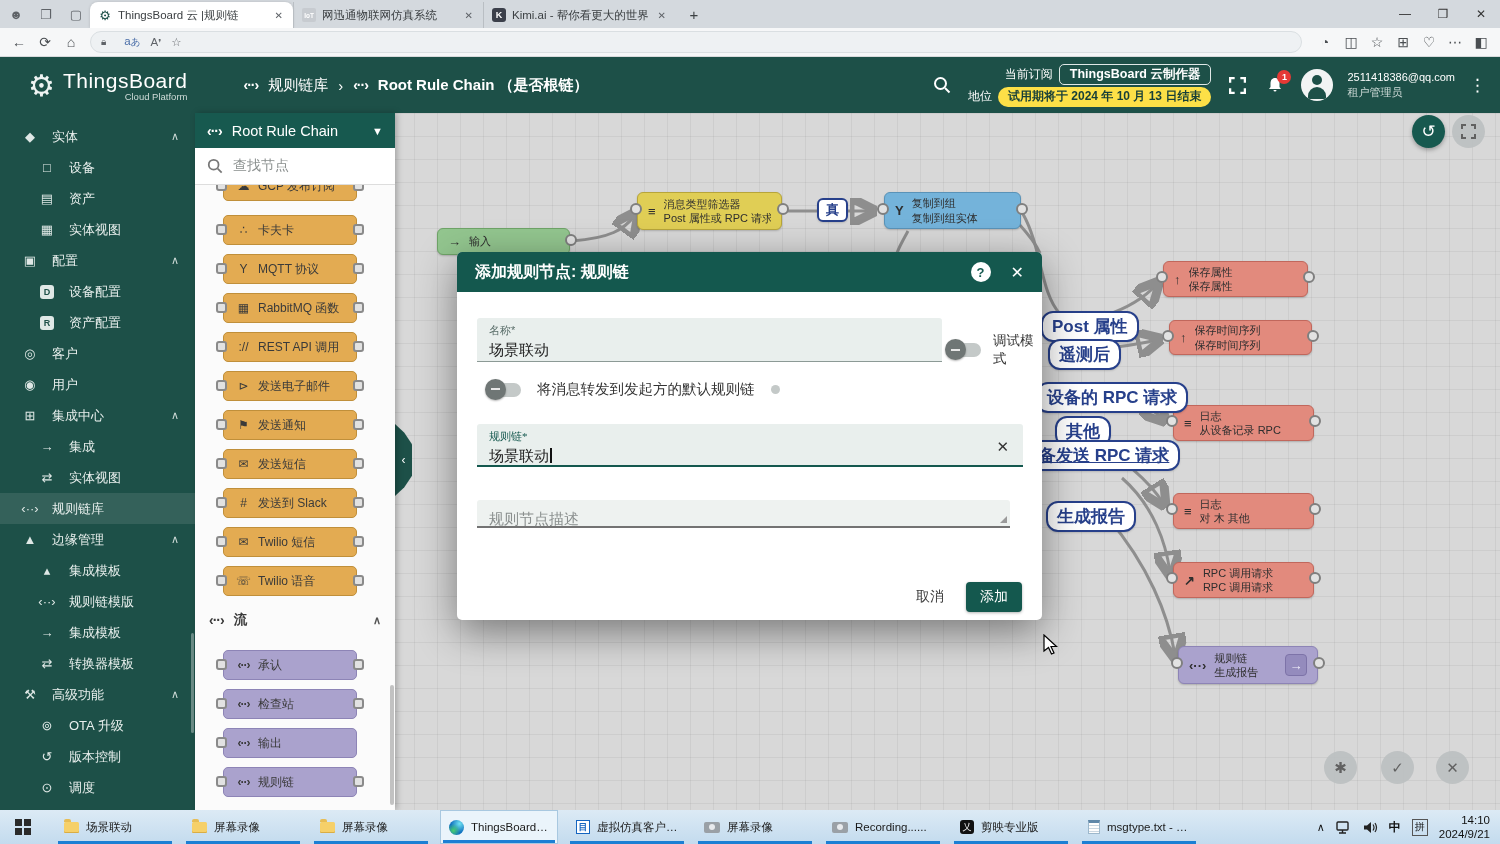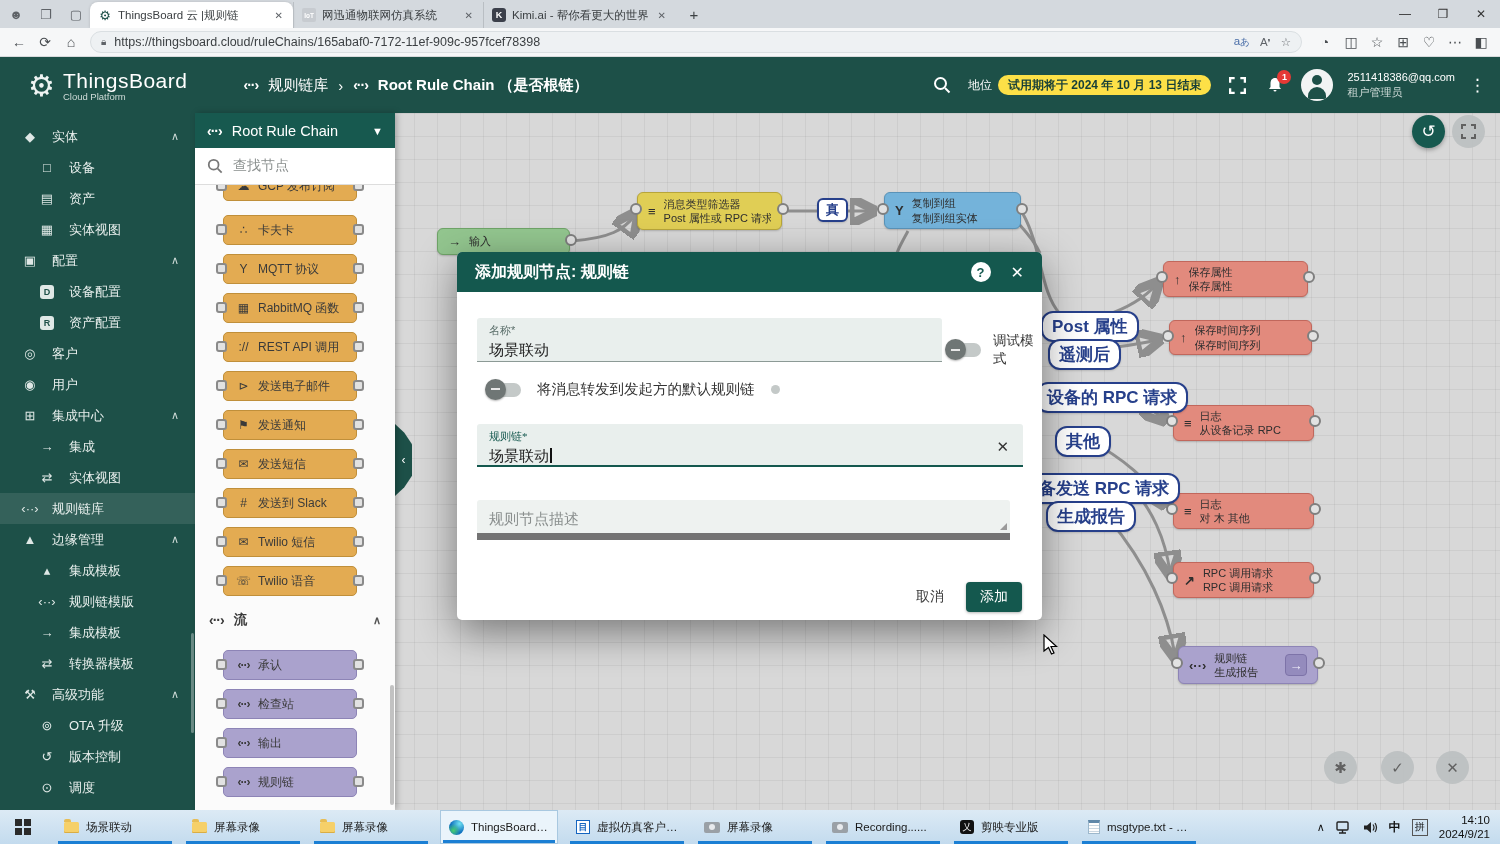"https://thingsboard.cloud/ruleChains/165" span { html: <span>https://thingsboard.cloud/ruleChains/165abaf0-7172-11ef-909c-957fcef78398</span> -> none }
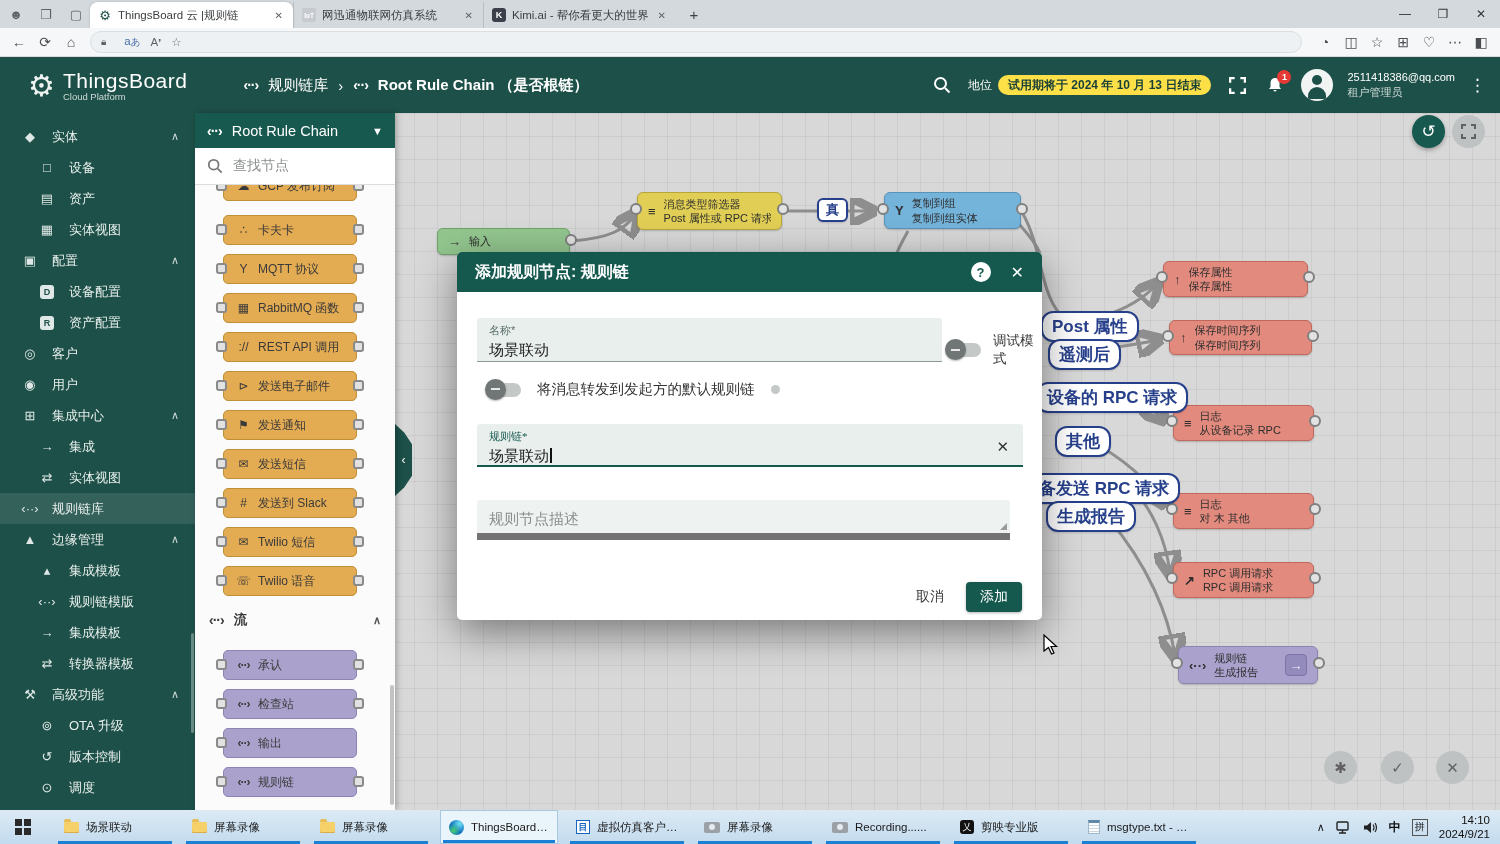"当前订阅" div.hline { html: none -> <div> <span>当前订阅</span> <span>ThingsBoard 云制作器</span> </div> }
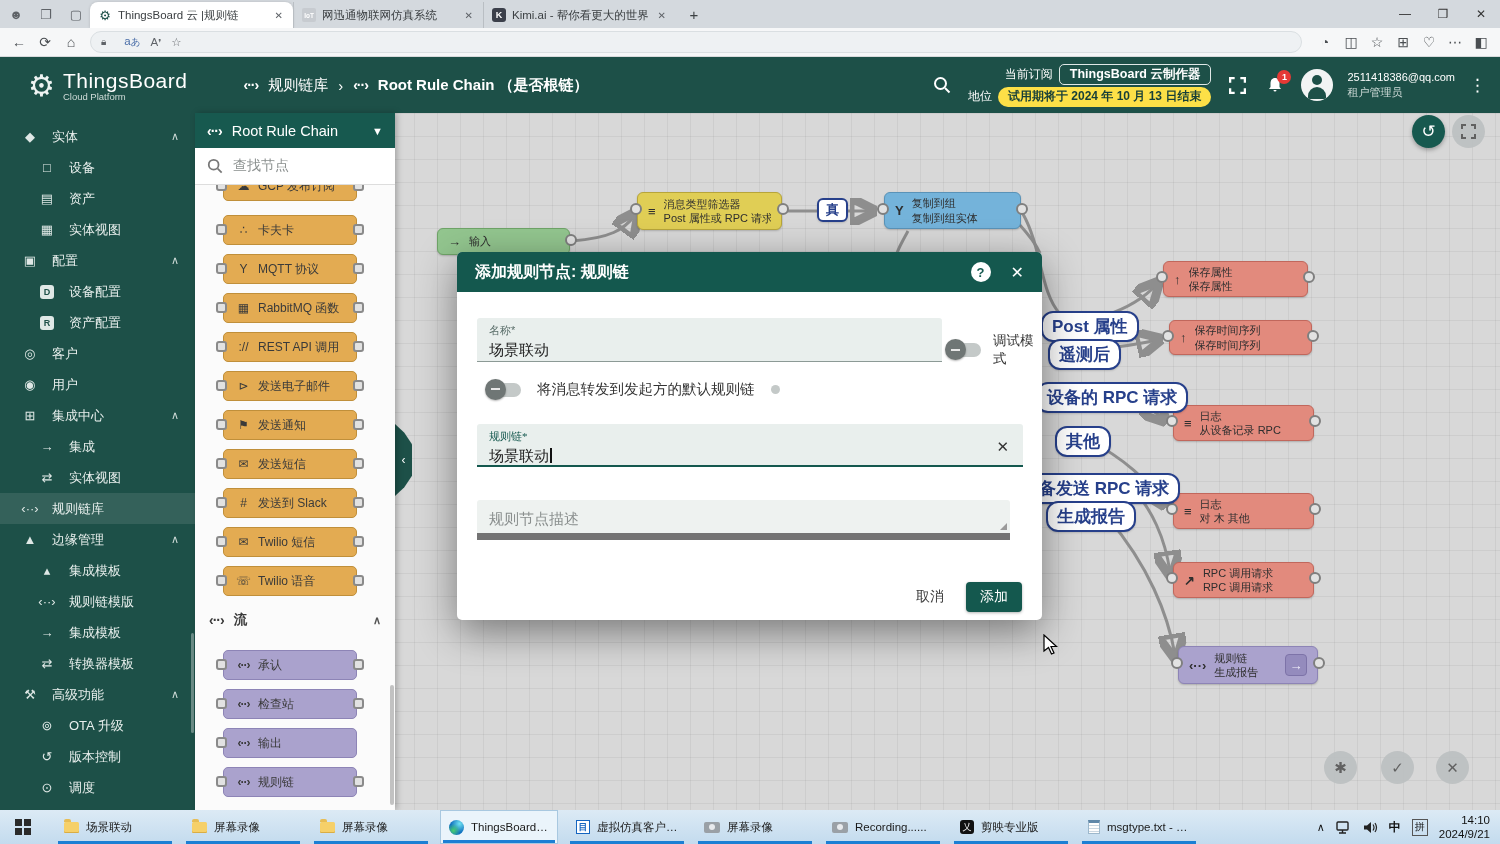"Cloud Platform" #logo .bs { text-align: left -> right }
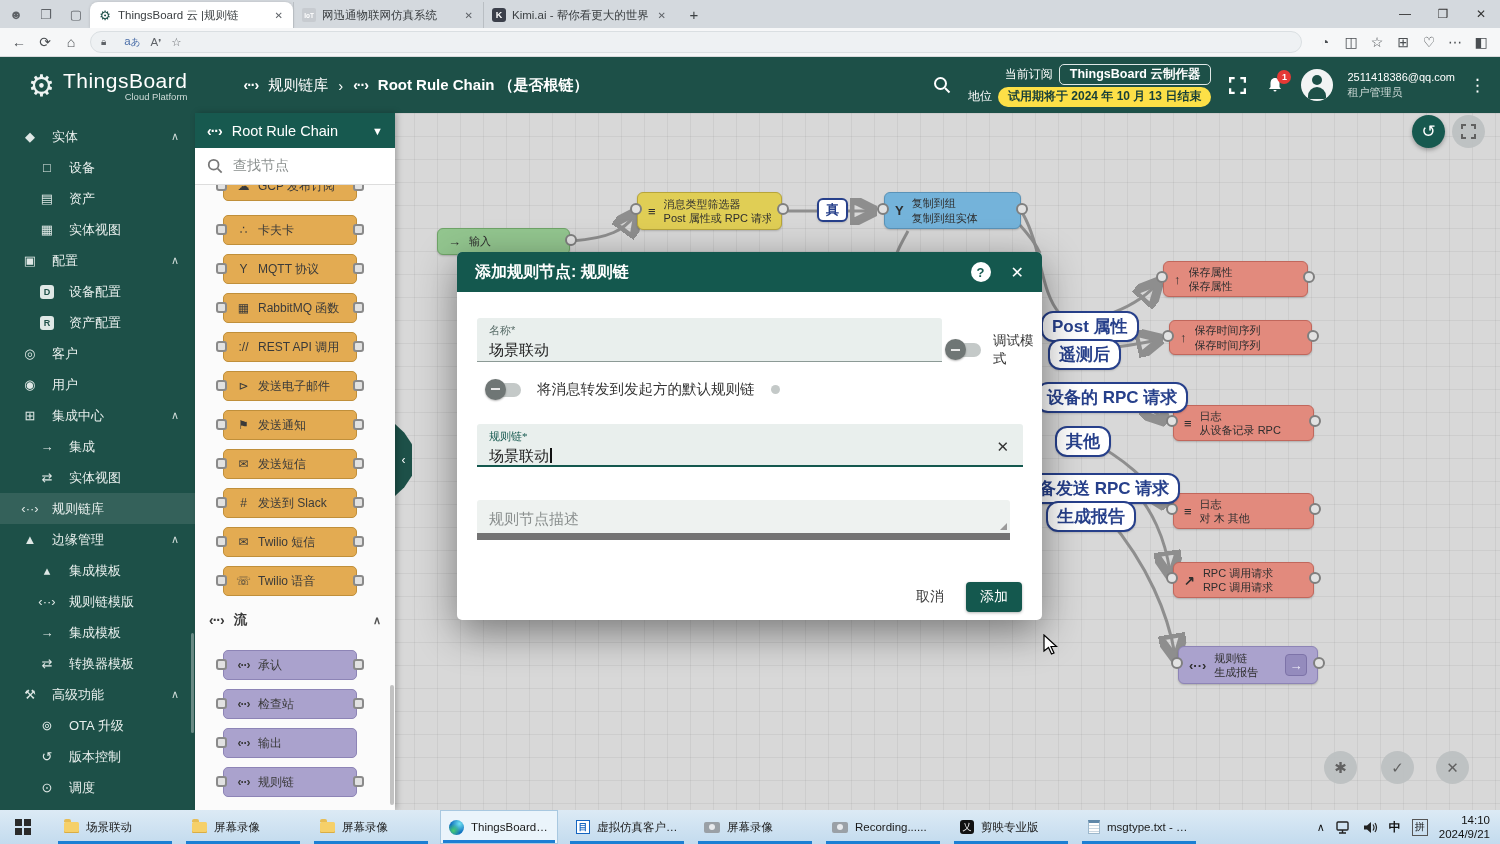"其他" div.elabel { top: 426px -> 416px }
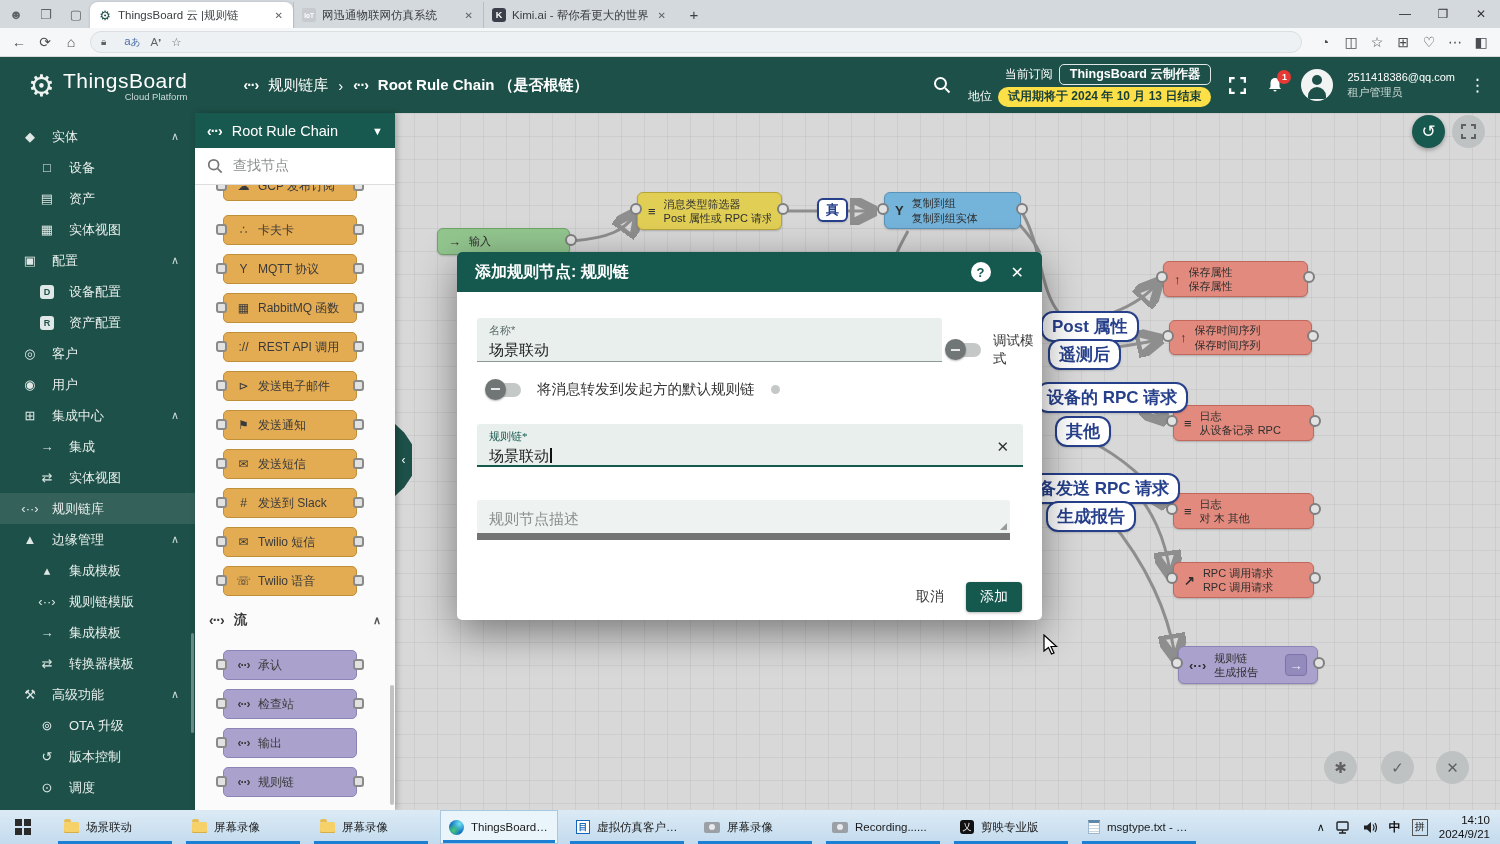"备发送 RPC 请求" div.elabel { text-decoration: none -> underline; top: 473px -> 440px }
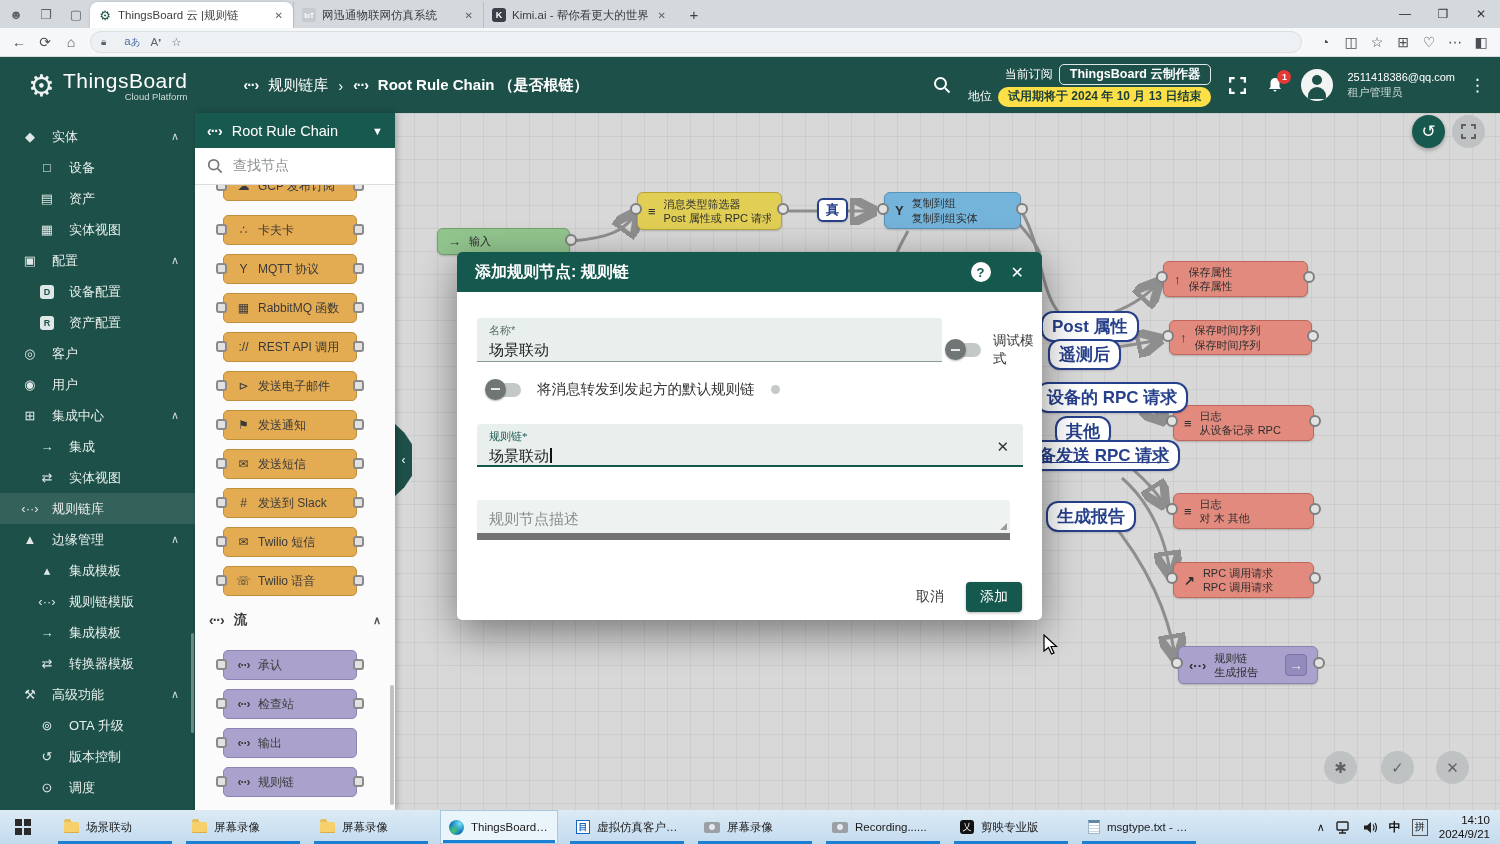"规则节点描述" #f-desc { border-bottom: 7px solid #737373 -> 2px solid #737373; height: 40px -> 28px }
